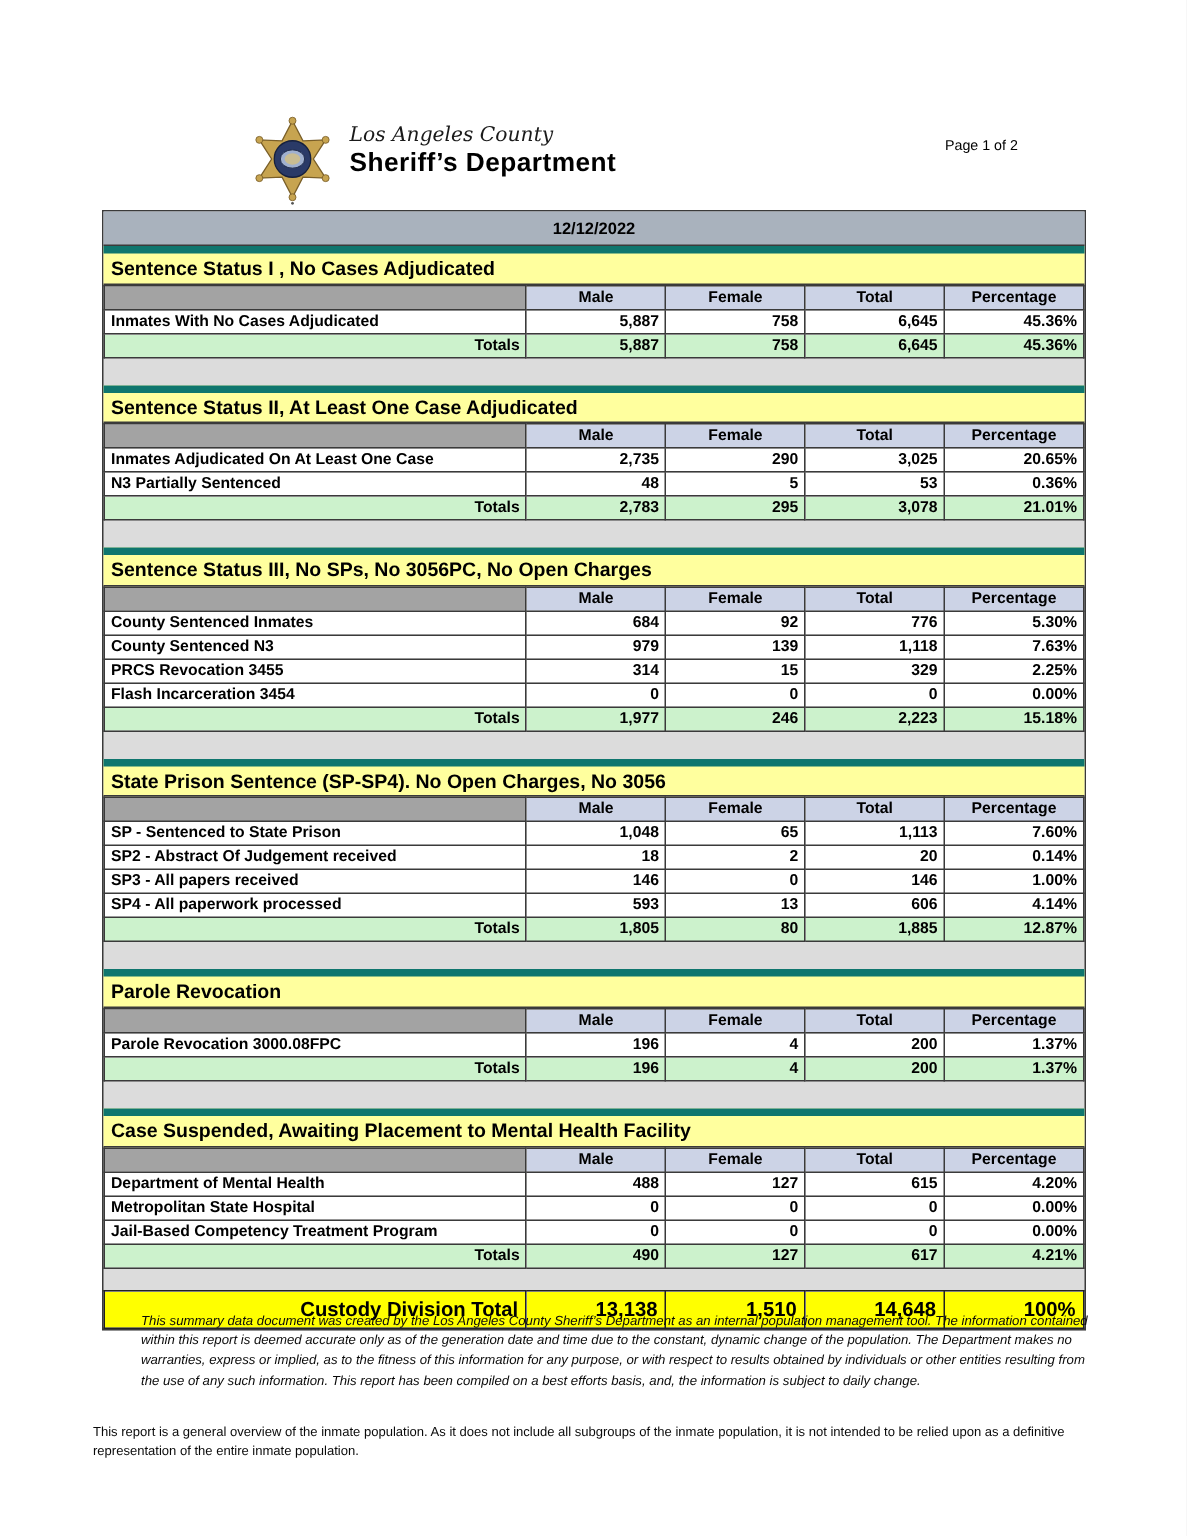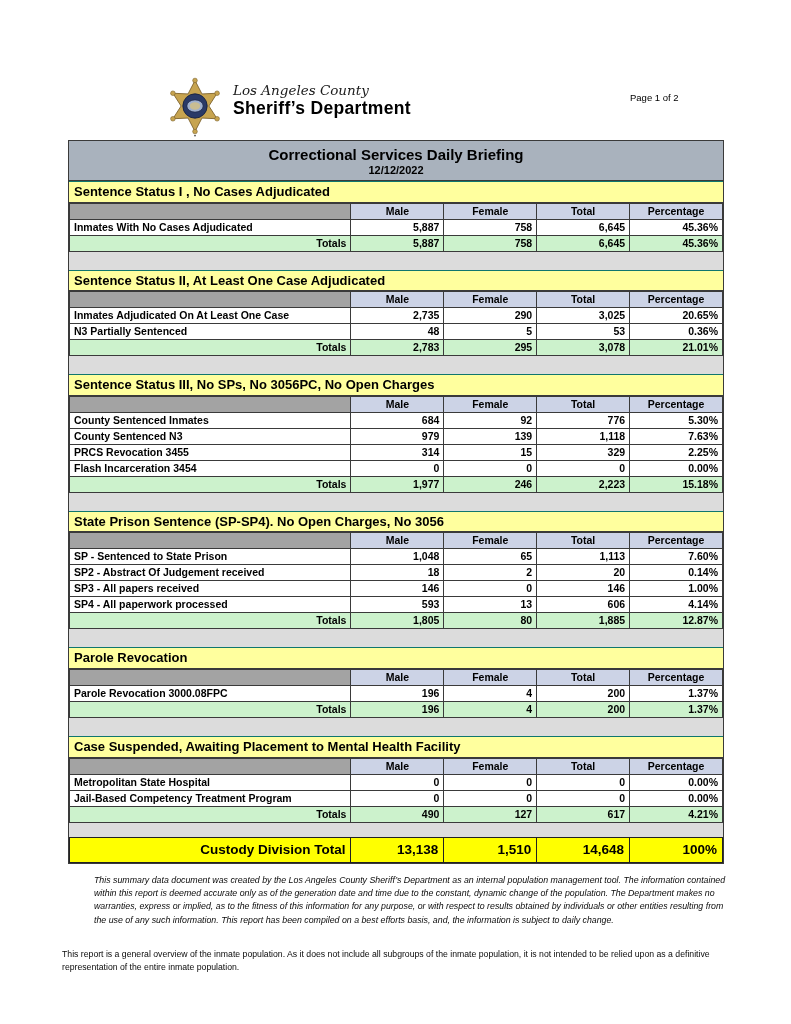"Correctional Services Daily Briefing" div.title-main { html: <div>Correctional Services Daily Briefing</div> -> none }
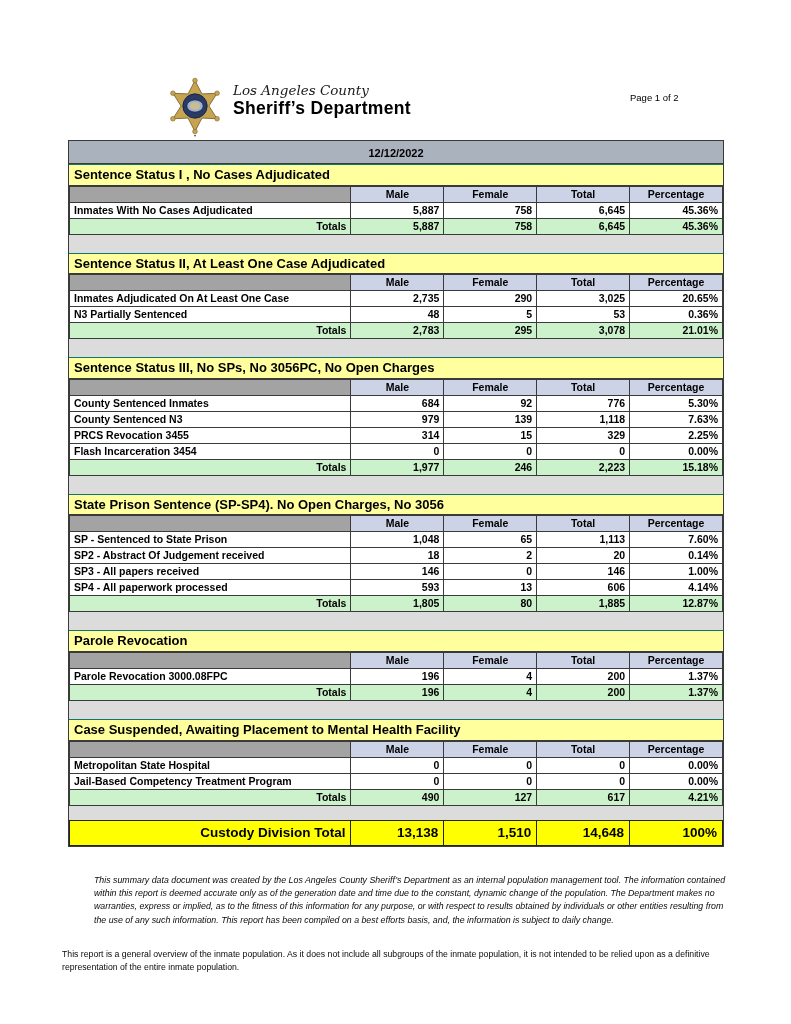"Sentence Status I , No" .section-title { border-top: 1px solid #0f766e -> 5px solid #0f766e }
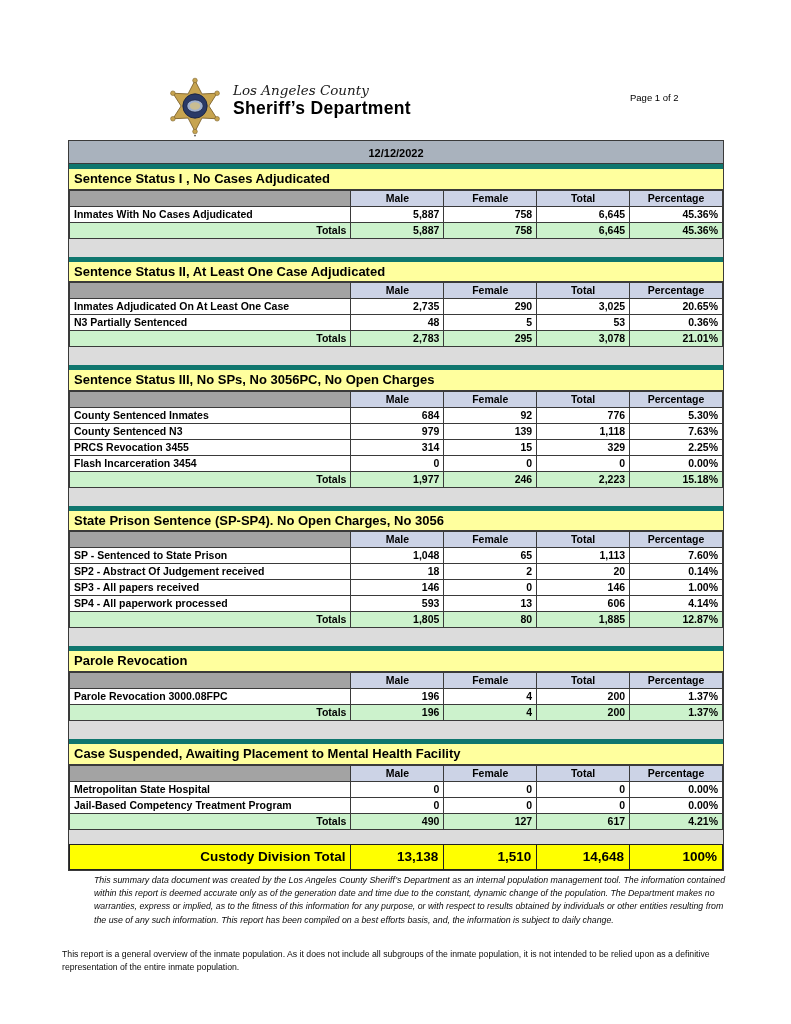"Department of Mental Health" tr.data-row { html: none -> <tr> <td>Department of Mental Health</td> <td>488</td> <td>127</td> <td>615</td> <td>4.20%</td> </tr> }
